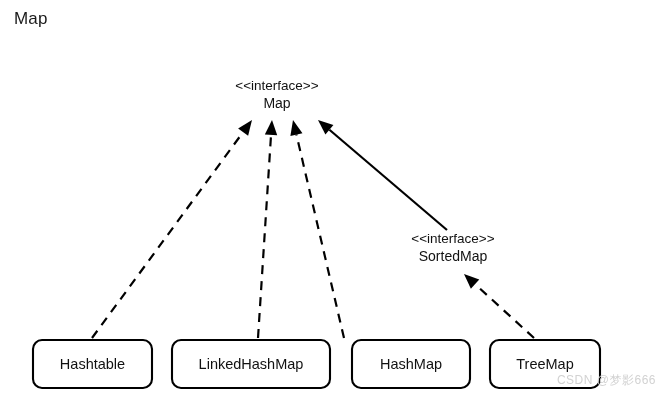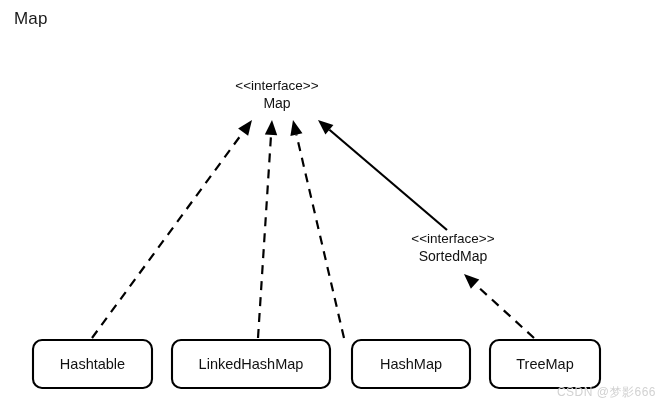"CSDN @梦影666" .watermark { bottom: 5px -> 17px }
